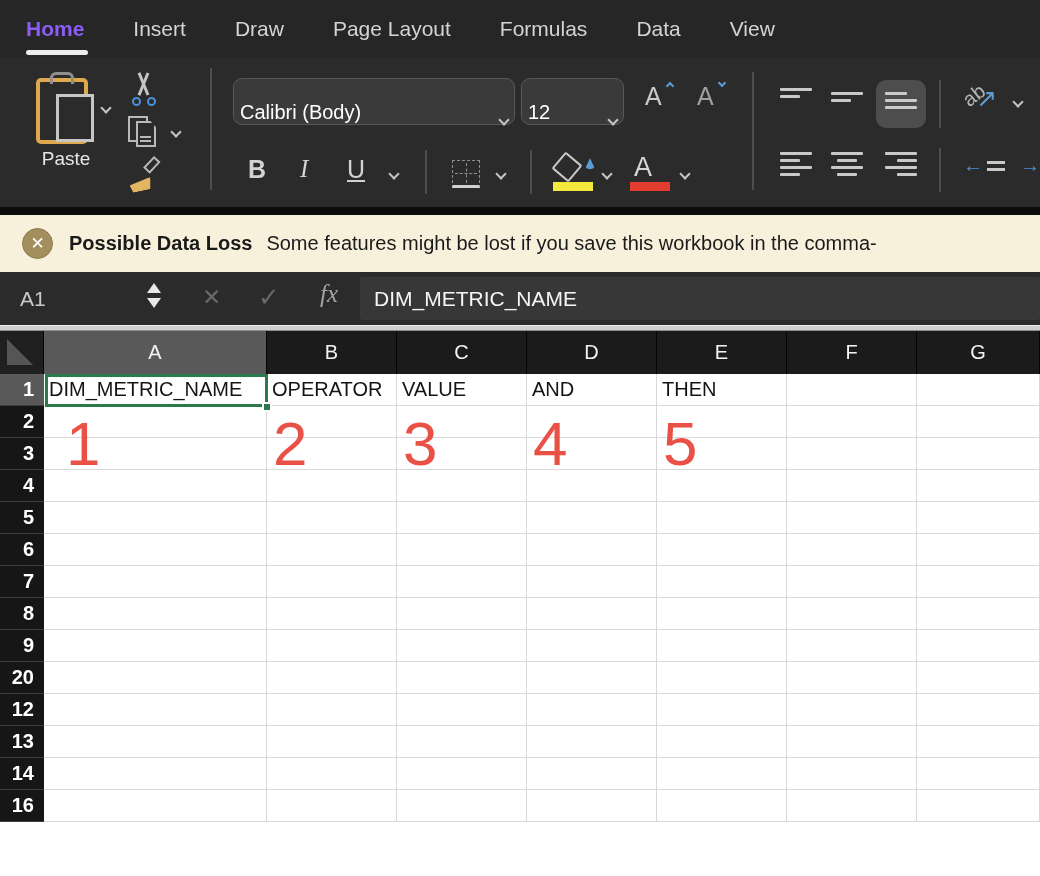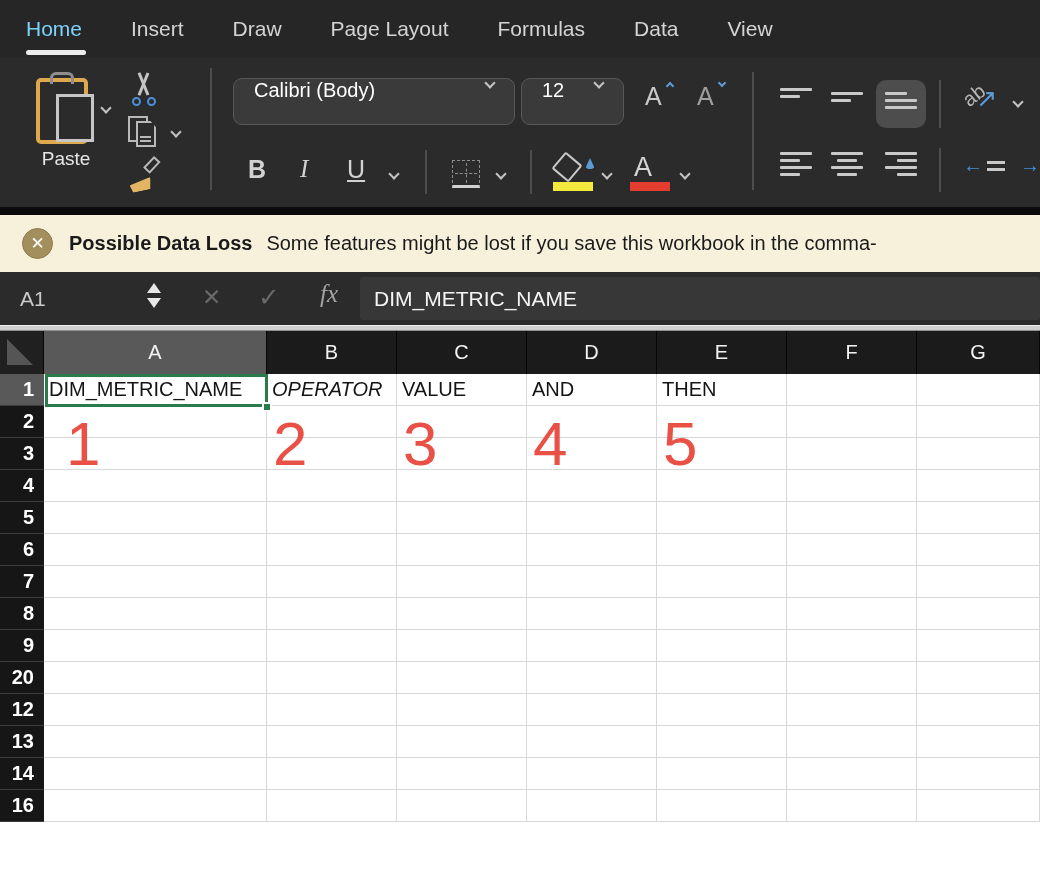"Home" .tab.active { color: #7dd3fc -> #8b5cf6; font-weight: 400 -> 700 }
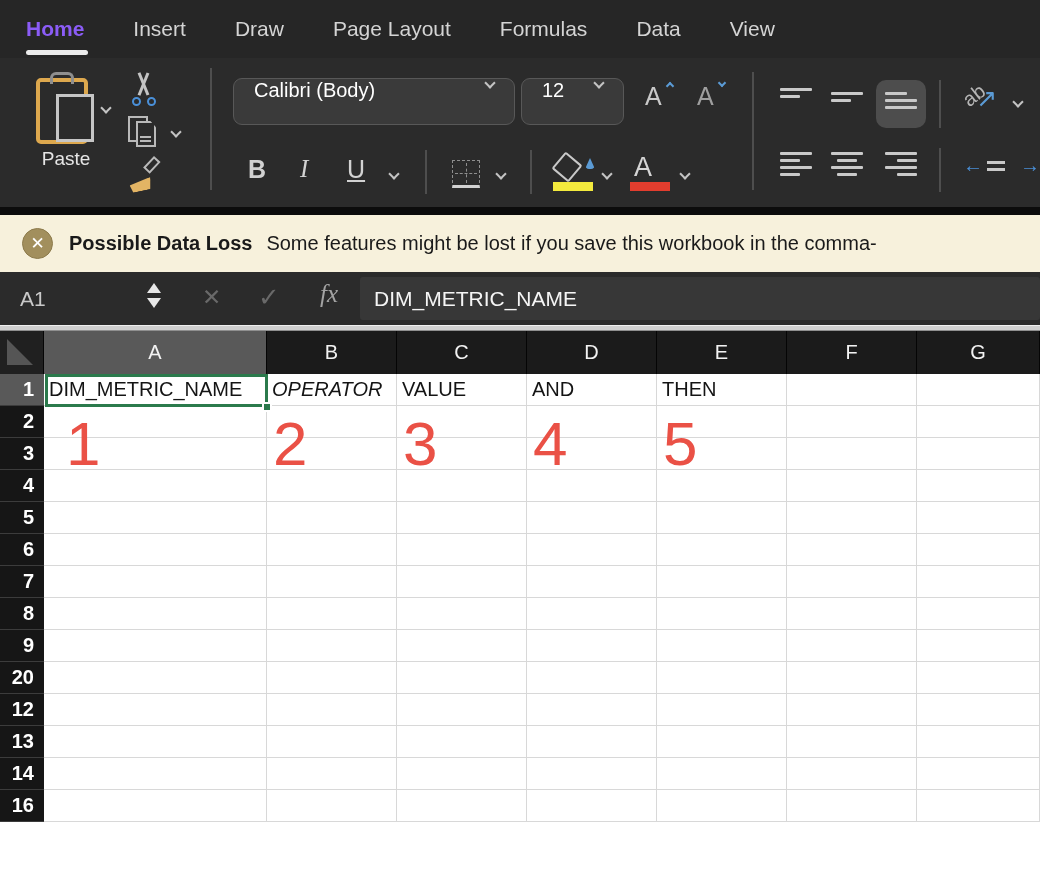"Calibri (Body)" .ddl { align-items: flex-start -> flex-end; padding: 0 20px -> 0 6px }
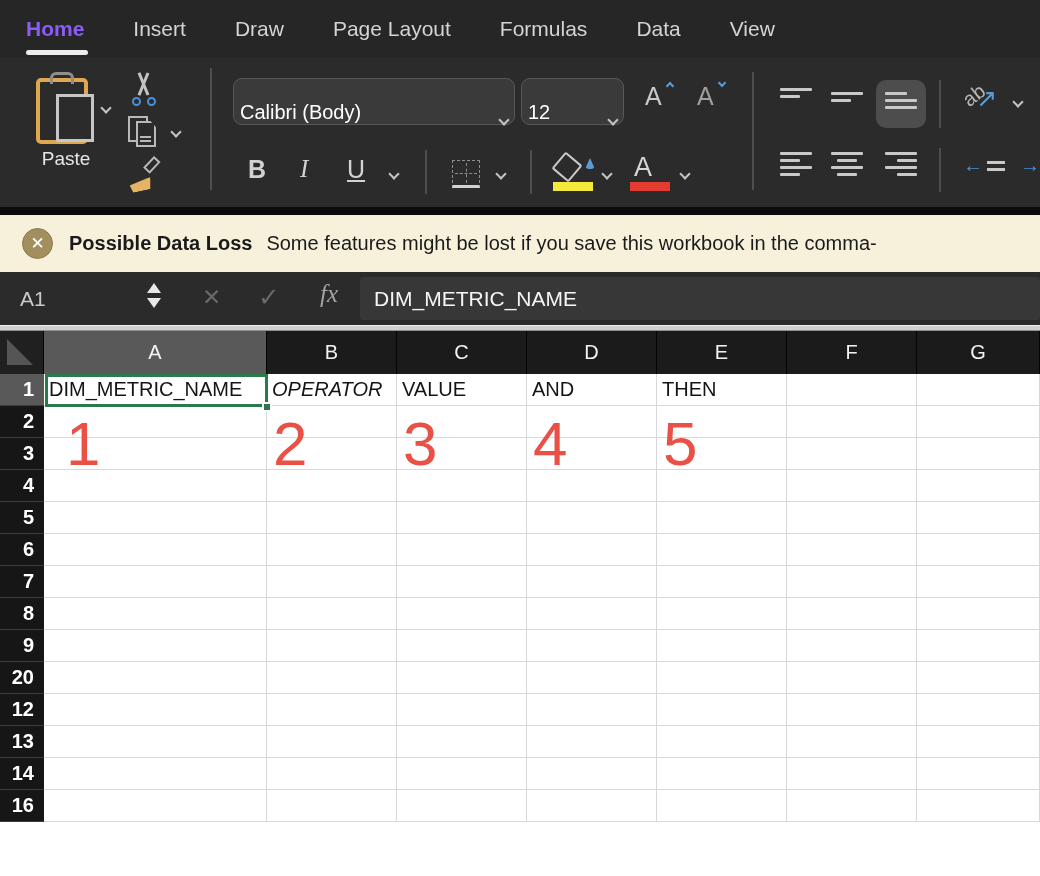"OPERATOR" div.cell { font-style: italic -> none }
